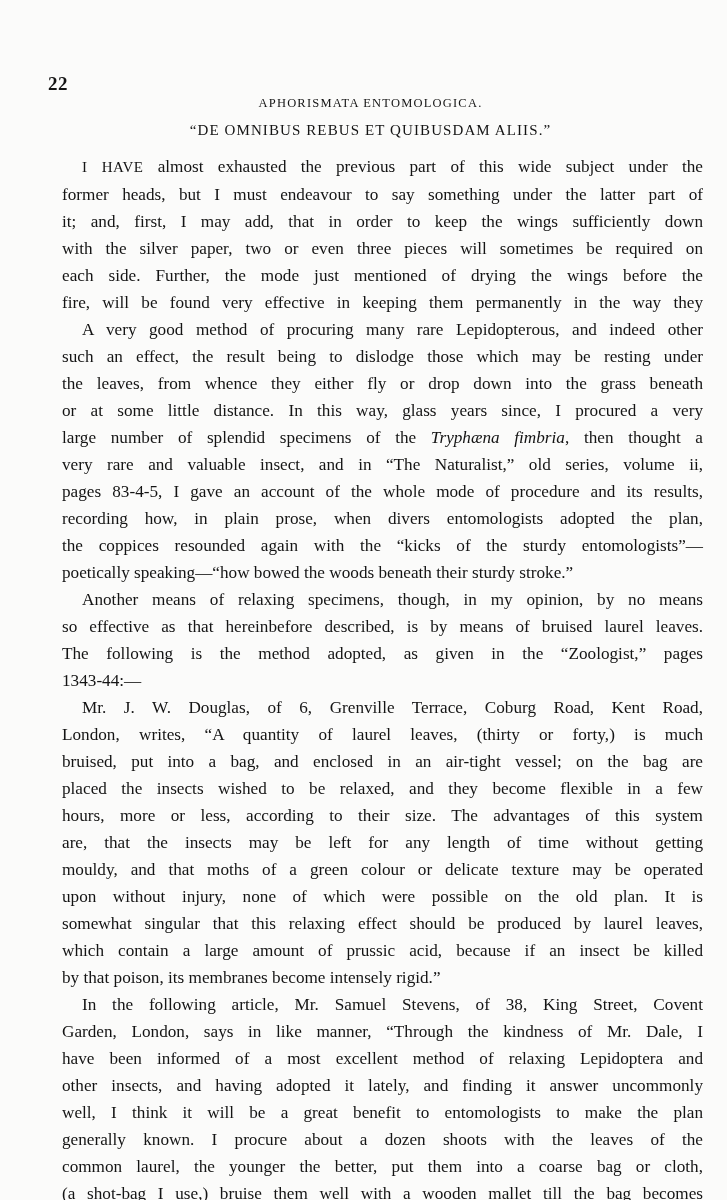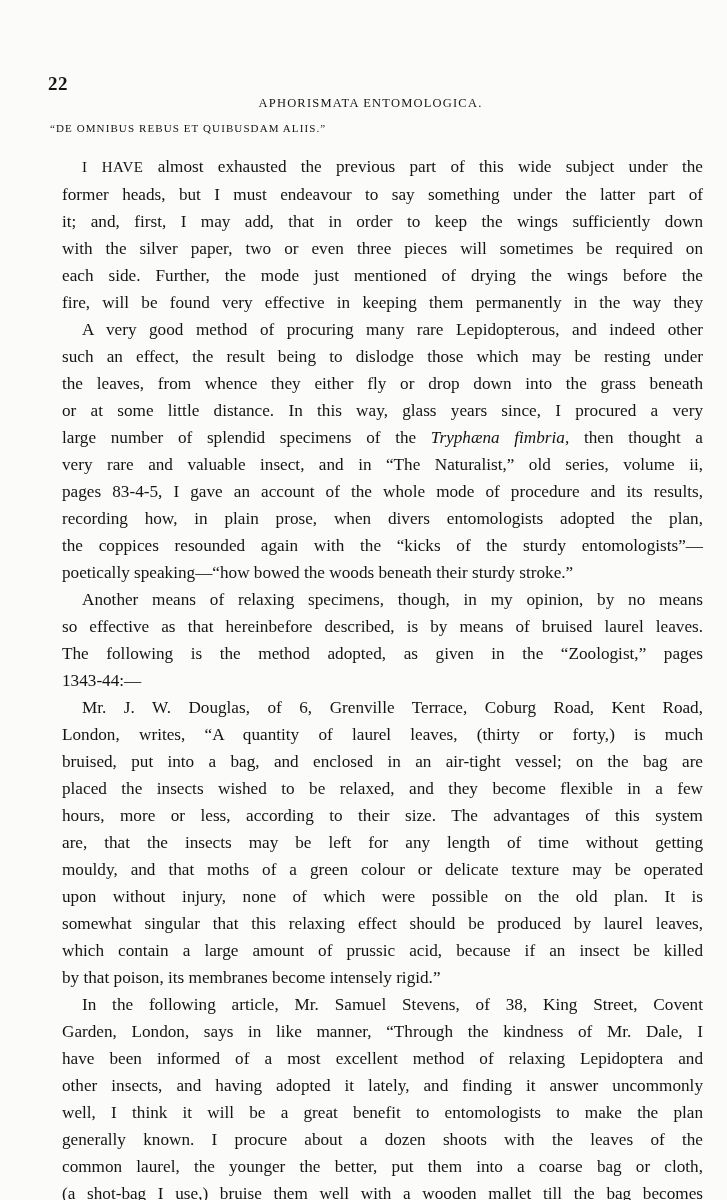"“DE OMNIBUS REBUS ET QUIBUSDAM" .section-title { font-size: 11px -> 15px; text-align: none -> center }
